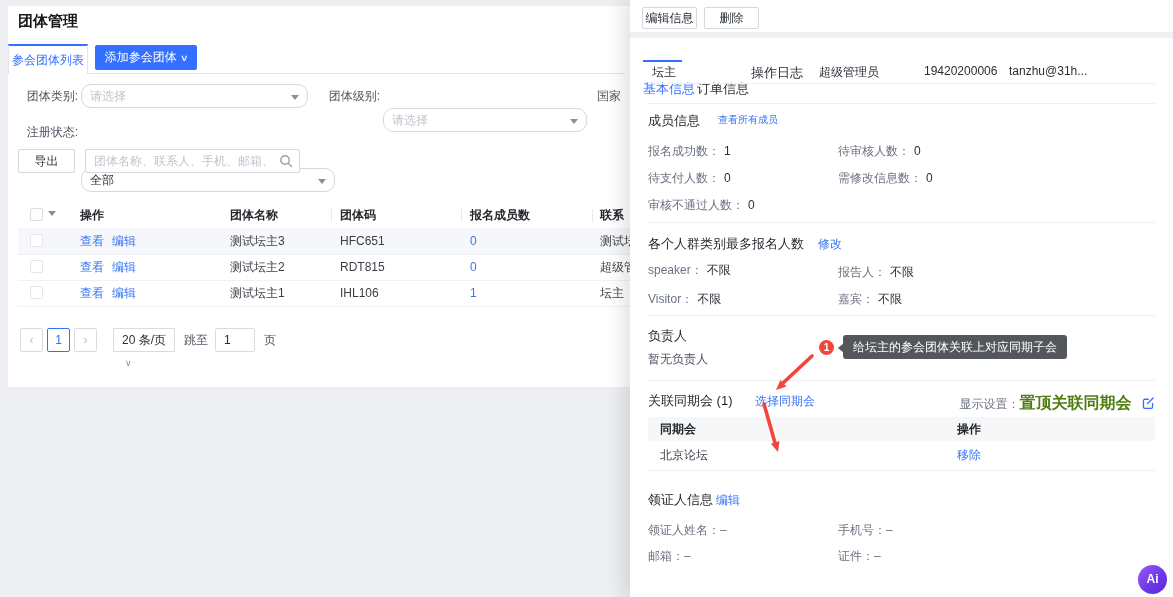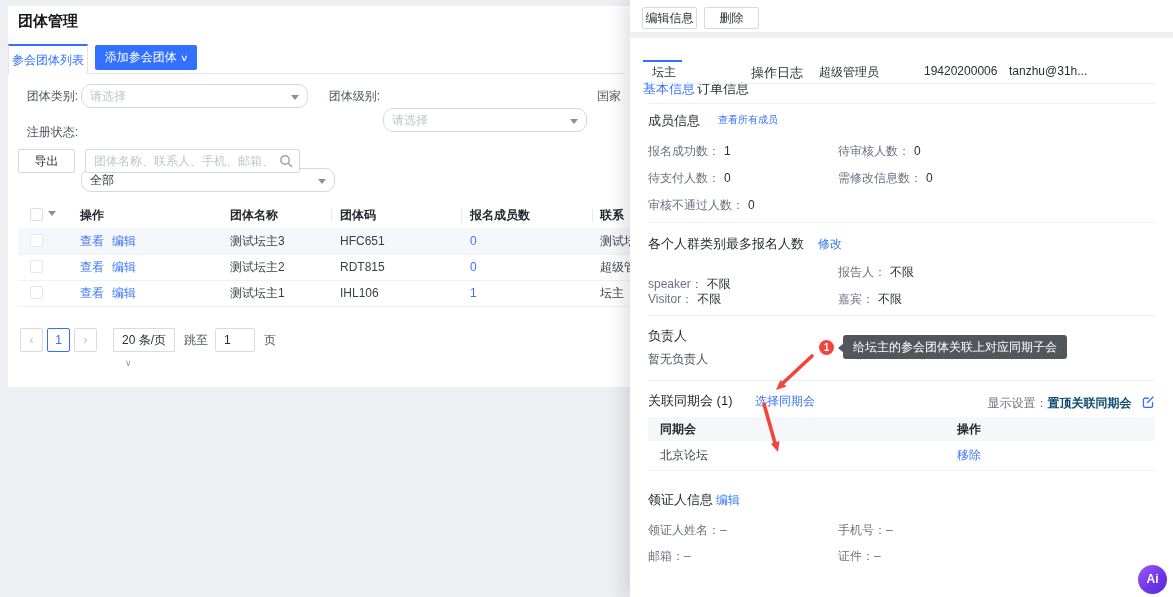"speaker： 不限" div.abs { top: 274px -> 260px }
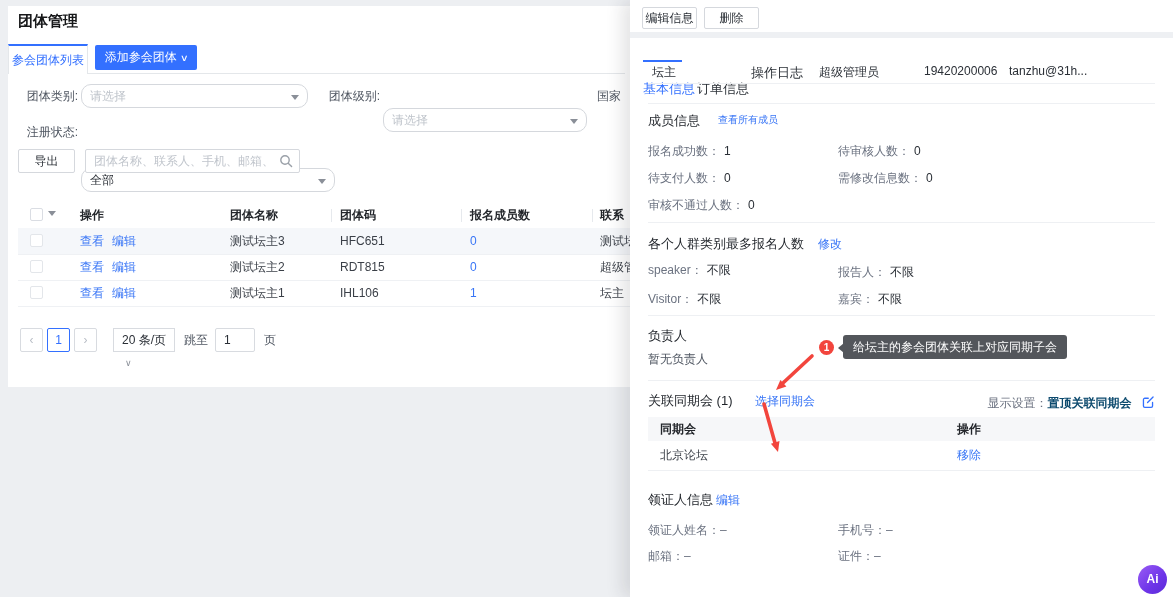"置顶关联同期会" .disp-vl { color: #0c4a6e -> #4d7c0f; font-size: 12px -> 16px }
